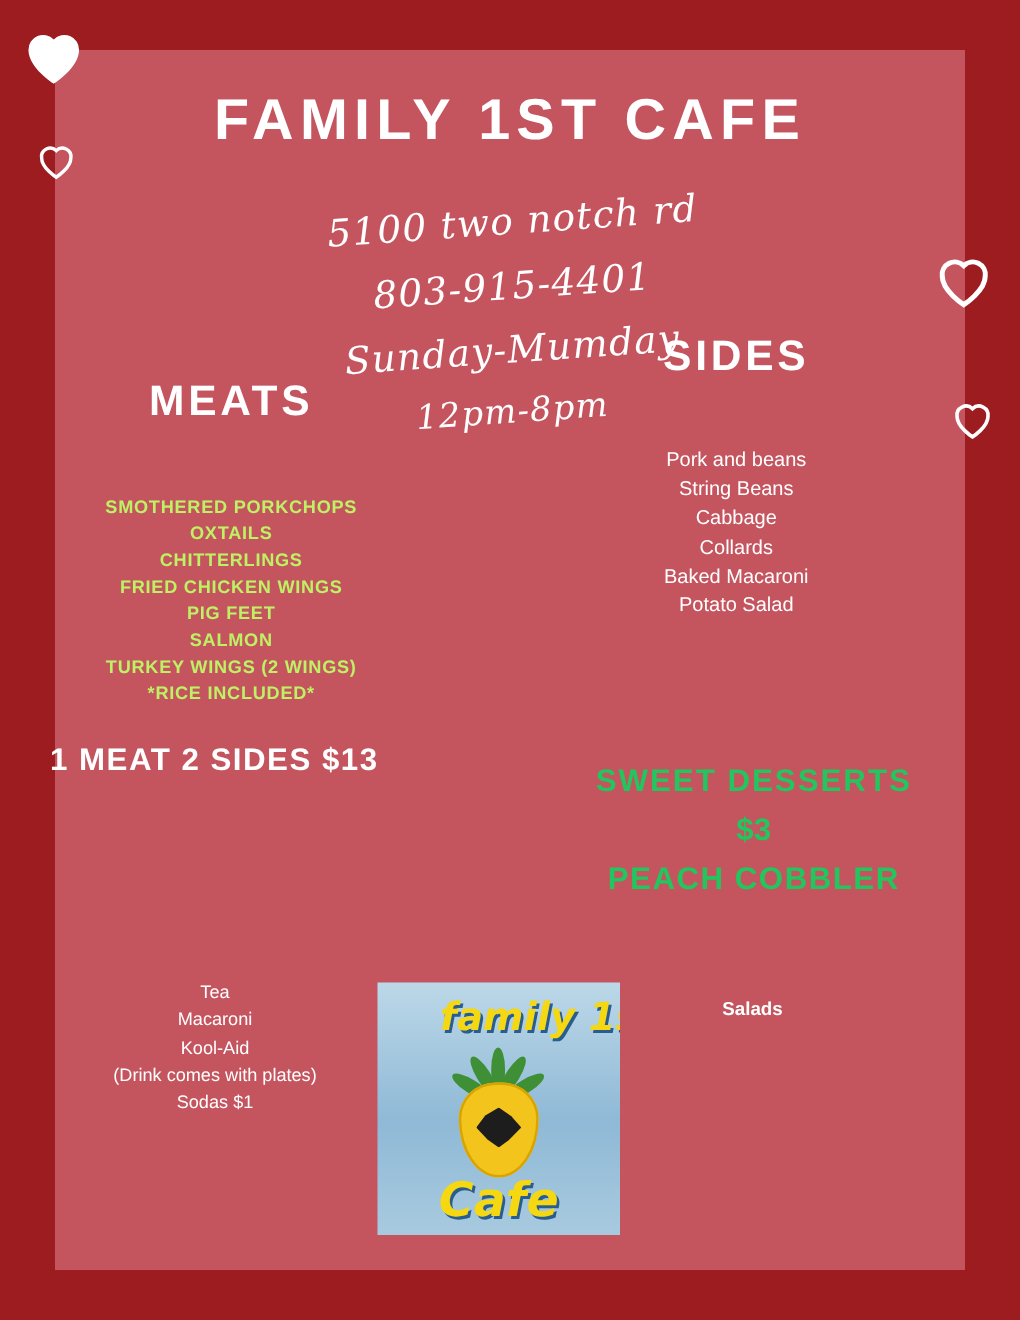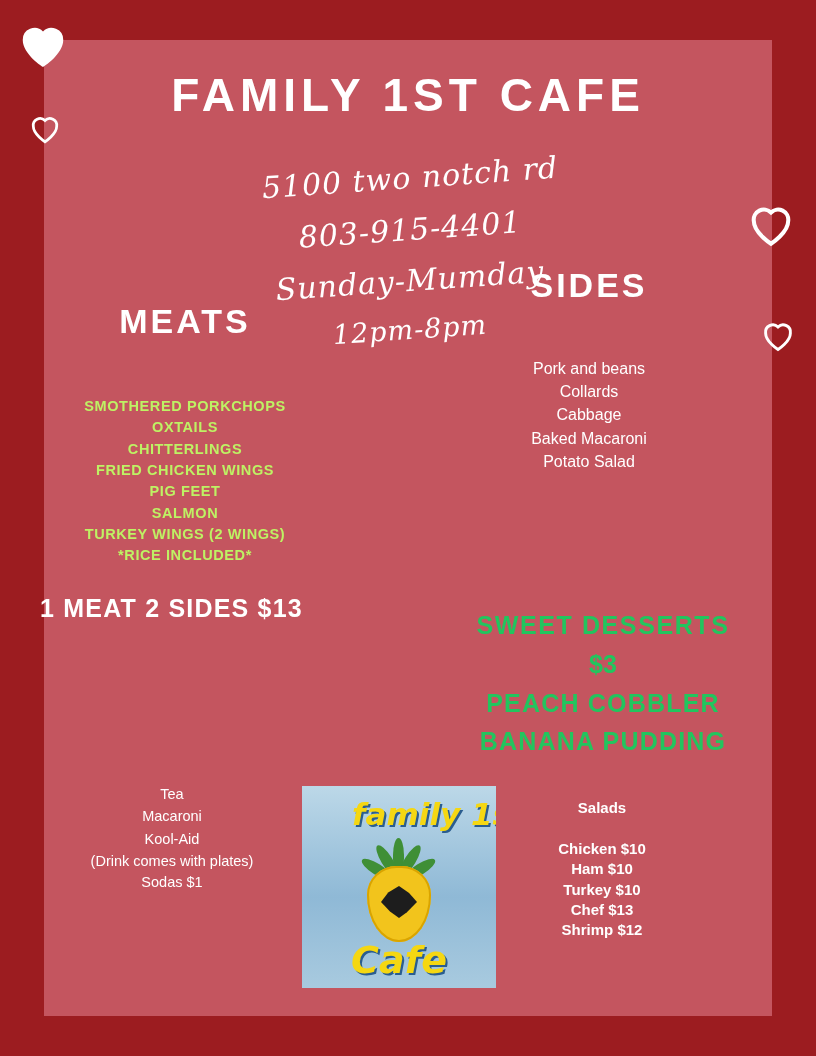"String Beans" div { html: none -> <div>String Beans</div> }
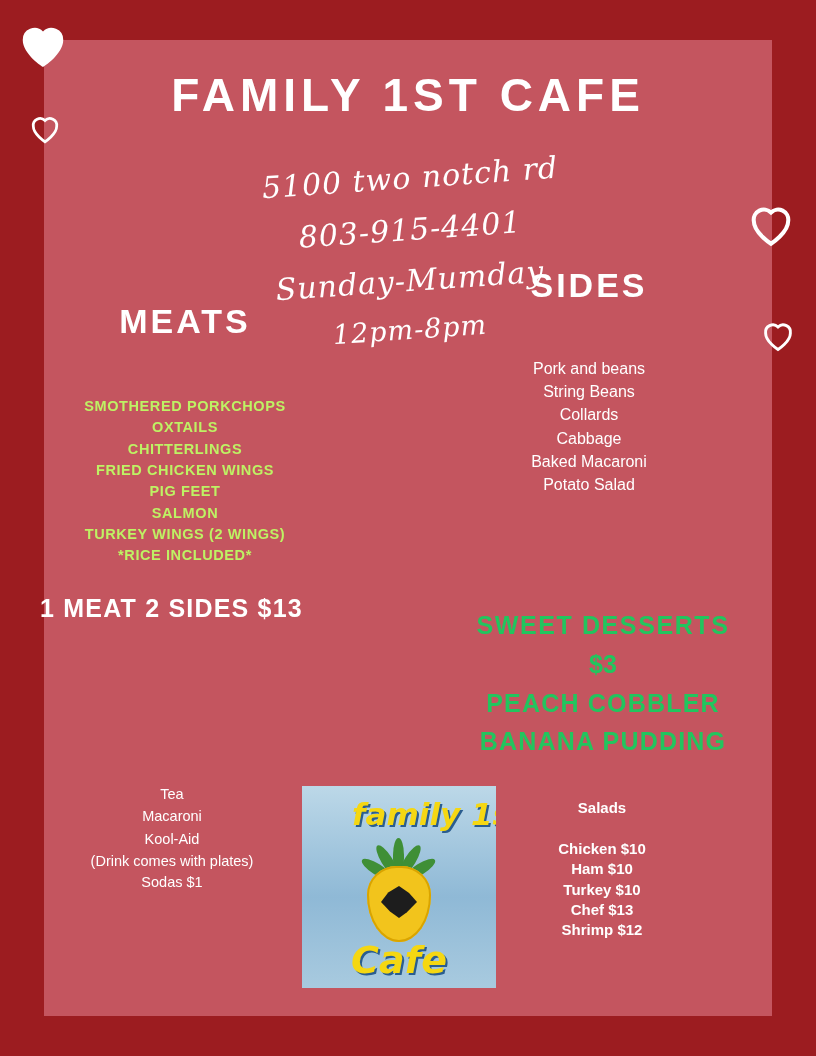"Collards" div { order: before "Cabbage" -> after "Cabbage" }
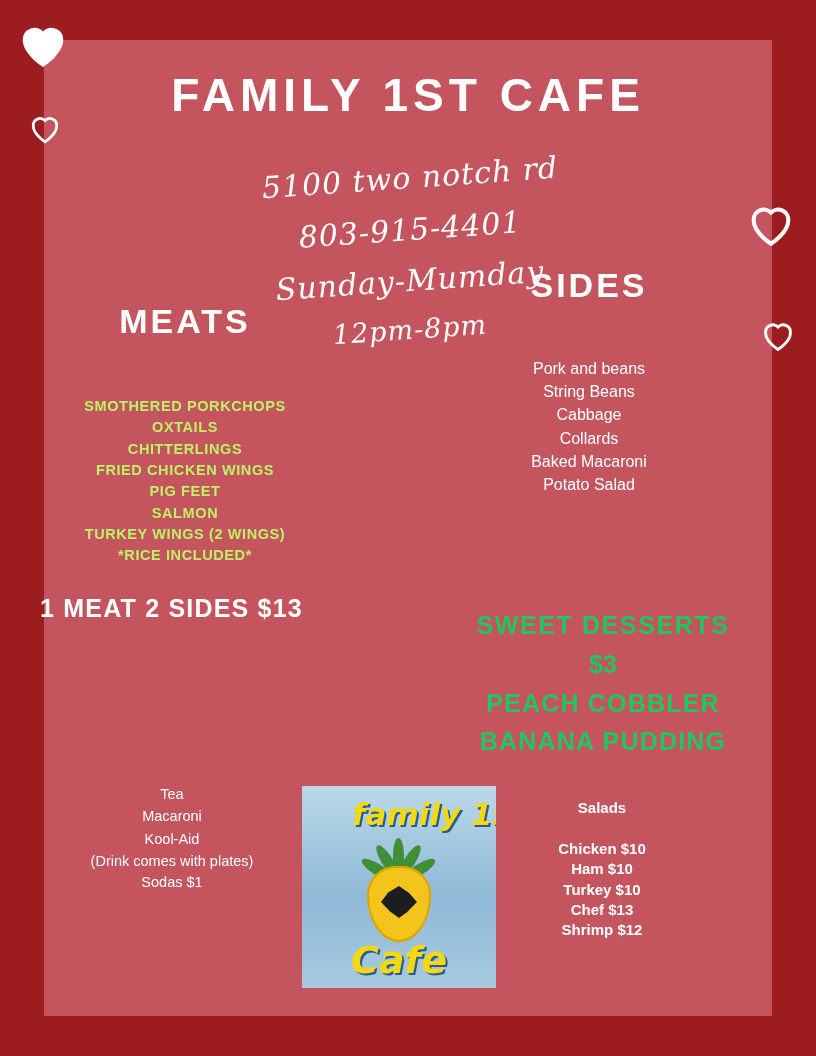"BANANA PUDDING" div.d-item { html: <div>BANANA PUDDING</div> -> none }
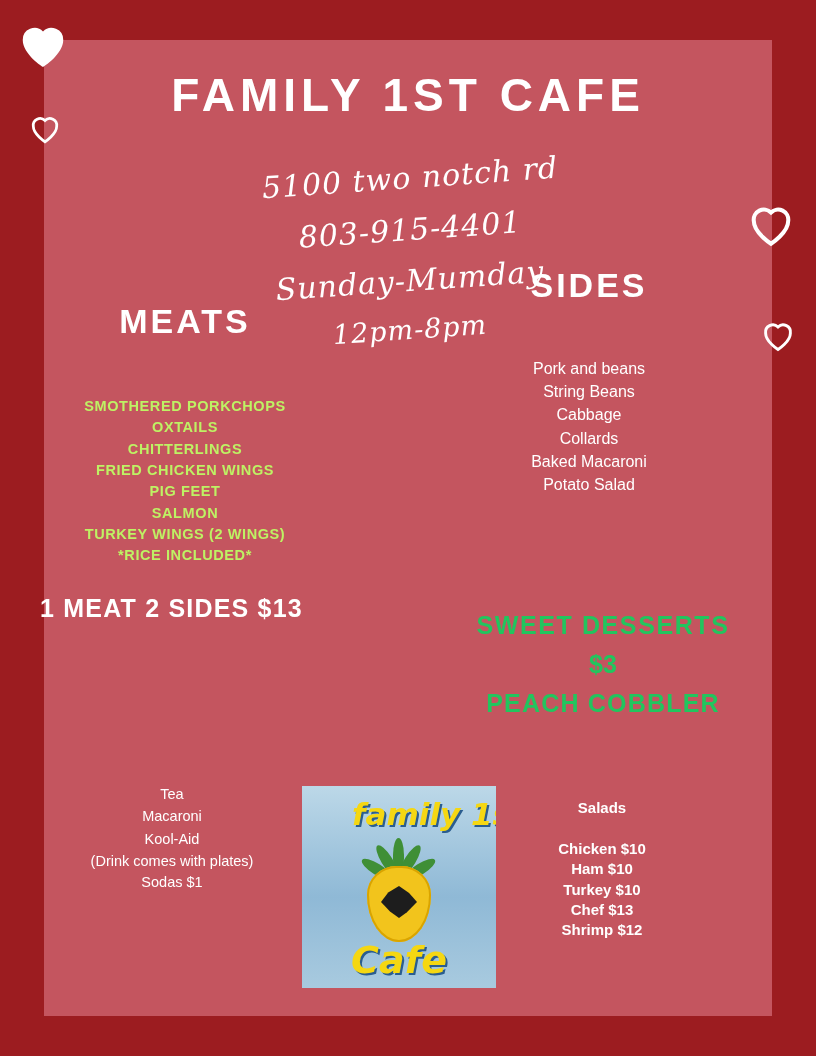"Chicken $10" div.salads-list { html: <div> <div>Chicken $10</div> <div>Ham $10</div> <div>Turkey $10</div> <div>Chef $13</div> <div>Shrimp $12</div> </div> -> none }
